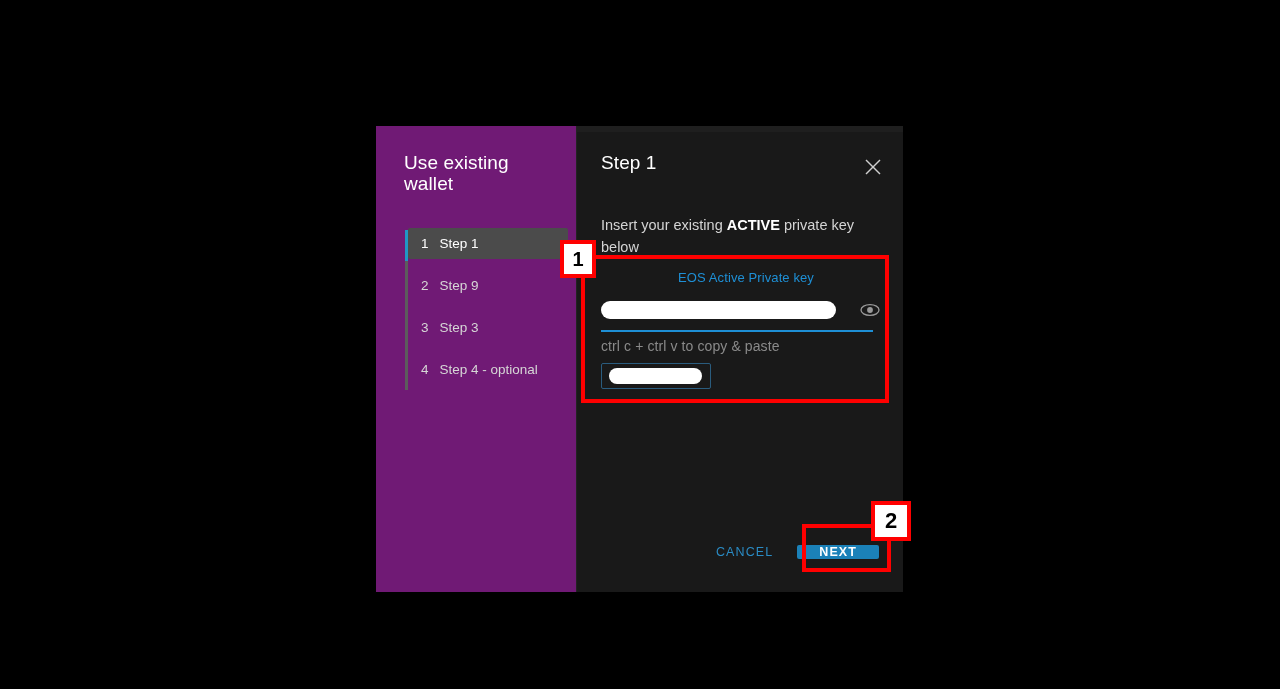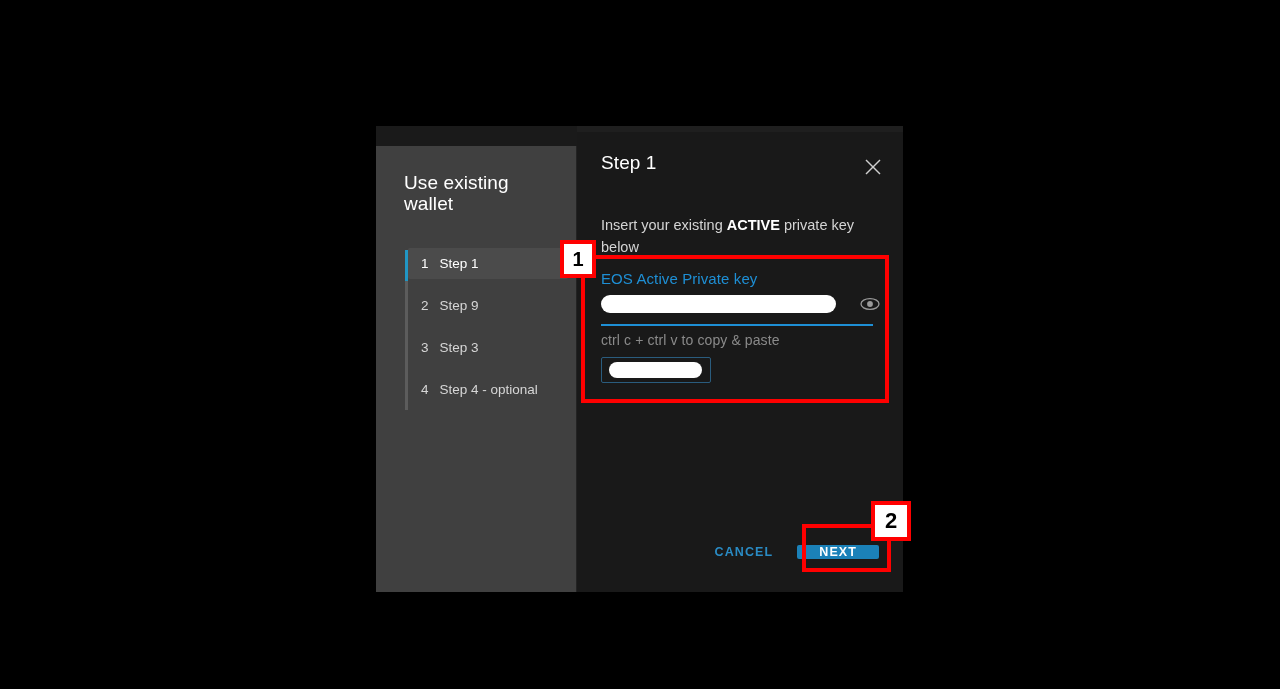"Use existing wallet" .sidebar { background: #404040 -> #701a75; margin-top: 20px -> none }
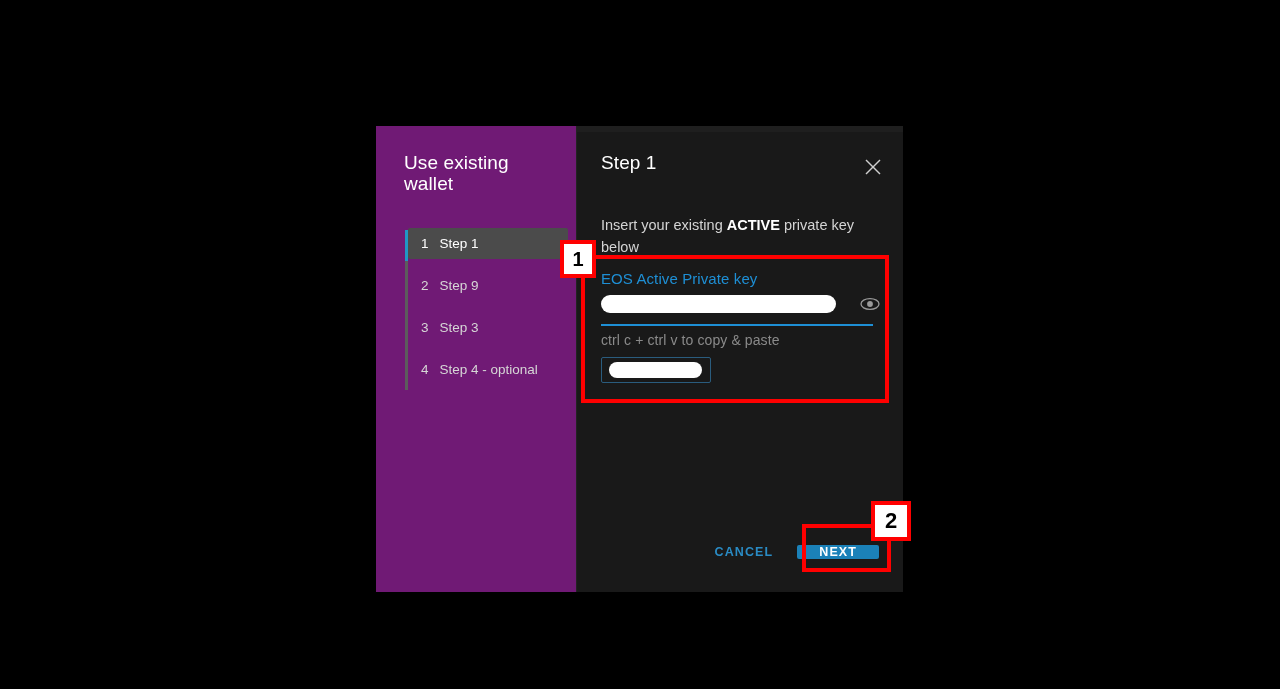"EOS Active Private key" .field-label { font-size: 15px -> 13px; margin-bottom: 8px -> 16px; text-align: none -> center }
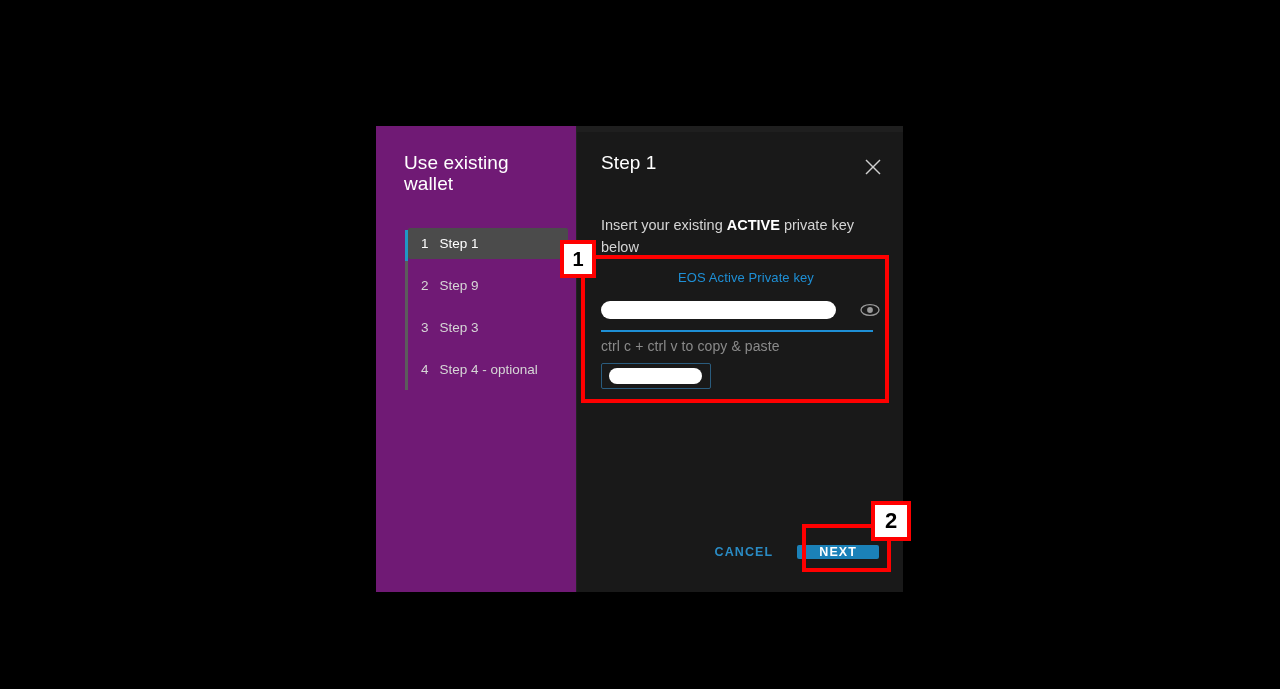"CANCEL" .cancel-btn { font-weight: 700 -> 400 }
